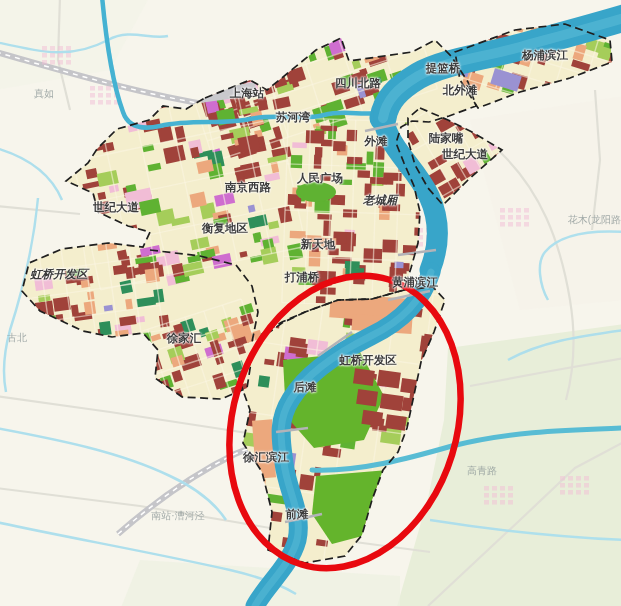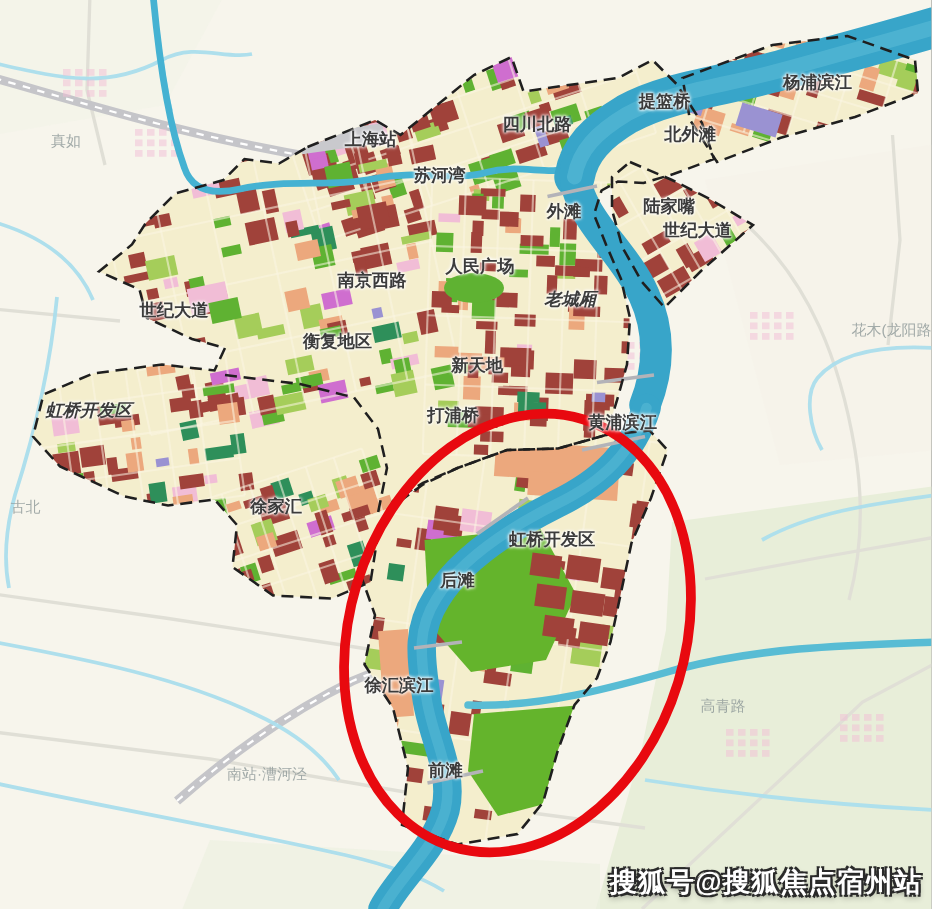"搜狐号@搜狐焦点宿州站" div { html: <div>搜狐号@搜狐焦点宿州站</div> -> none }
